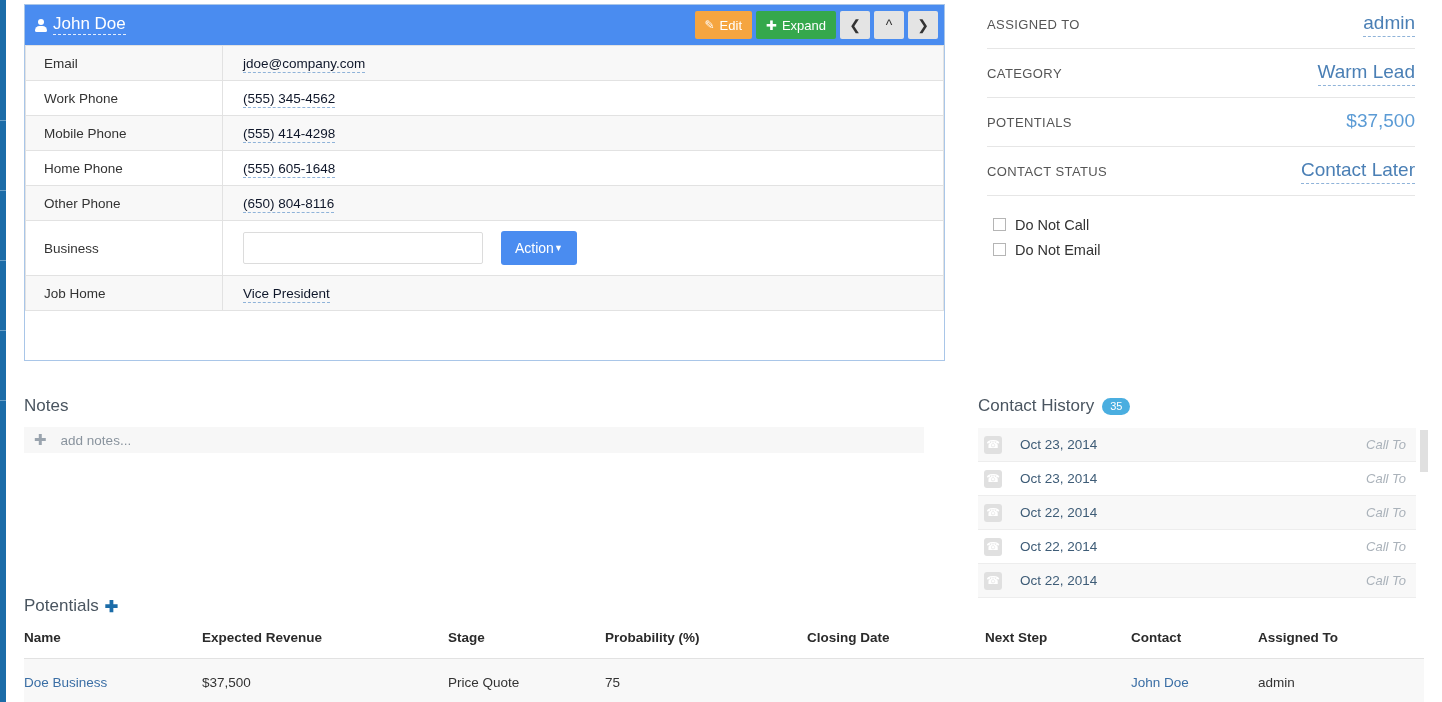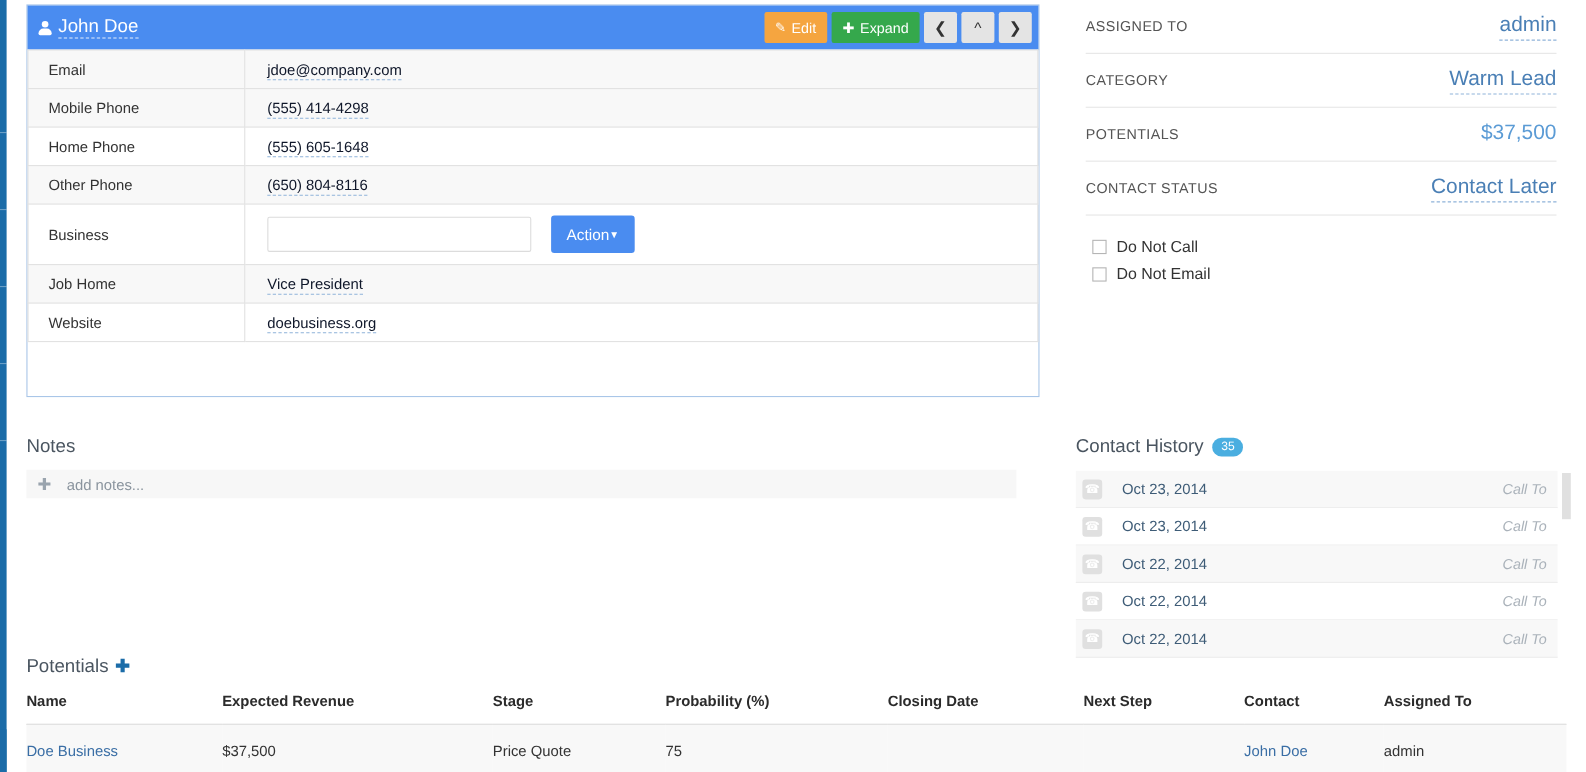"Work Phone" tr { html: none -> <tr> <td>Work Phone</td> <td> <span>(555) 345-4562</span> </td> </tr> }
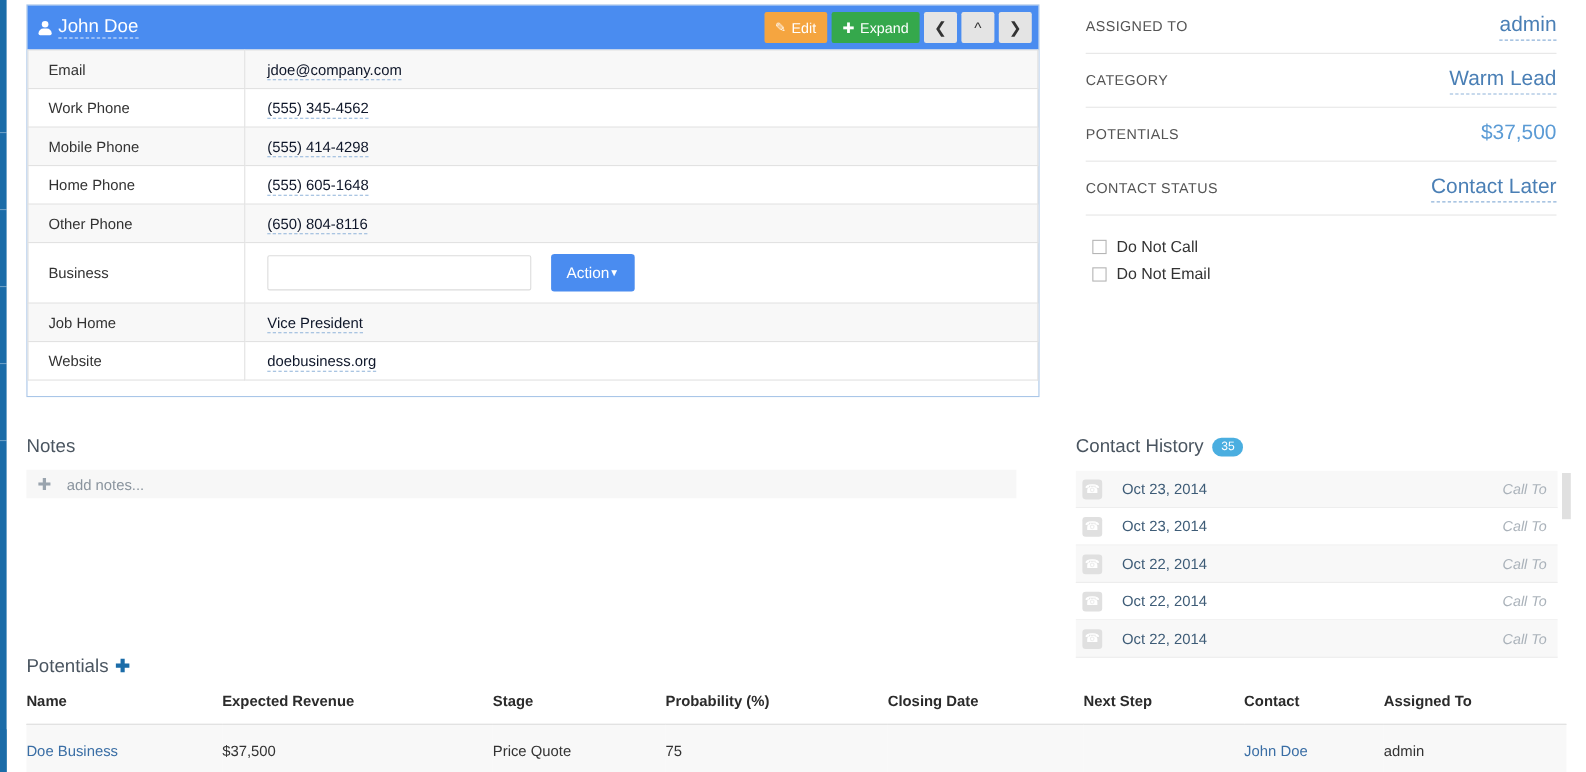"Website" tr { html: <tr> <td>Website</td> <td> <span>doebusiness.org</span> </td> </tr> -> none }
